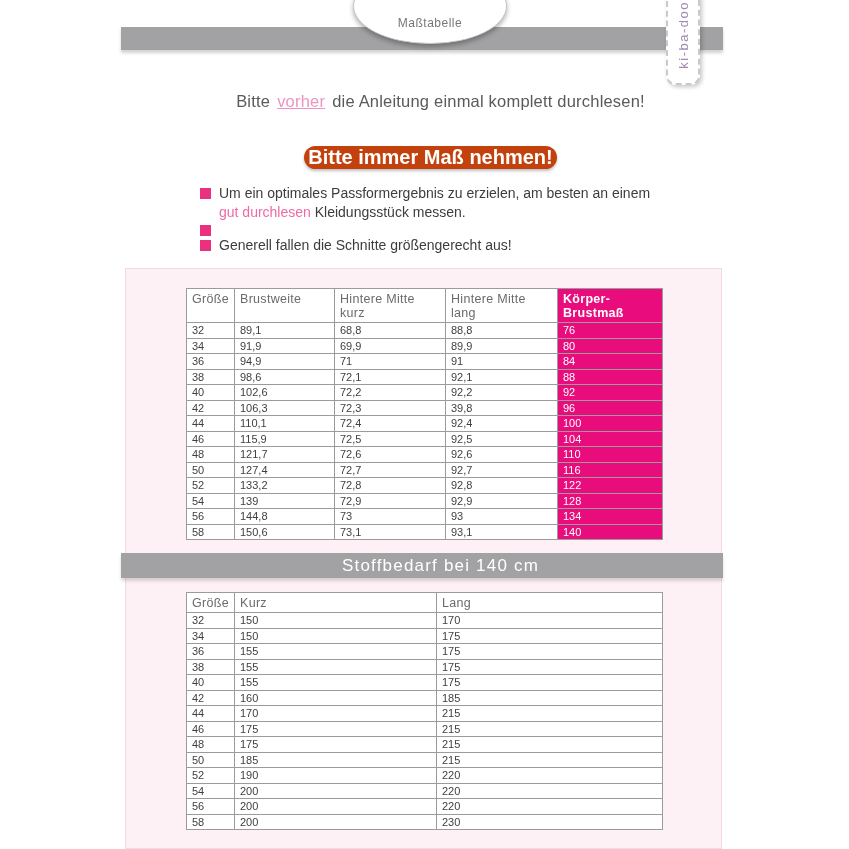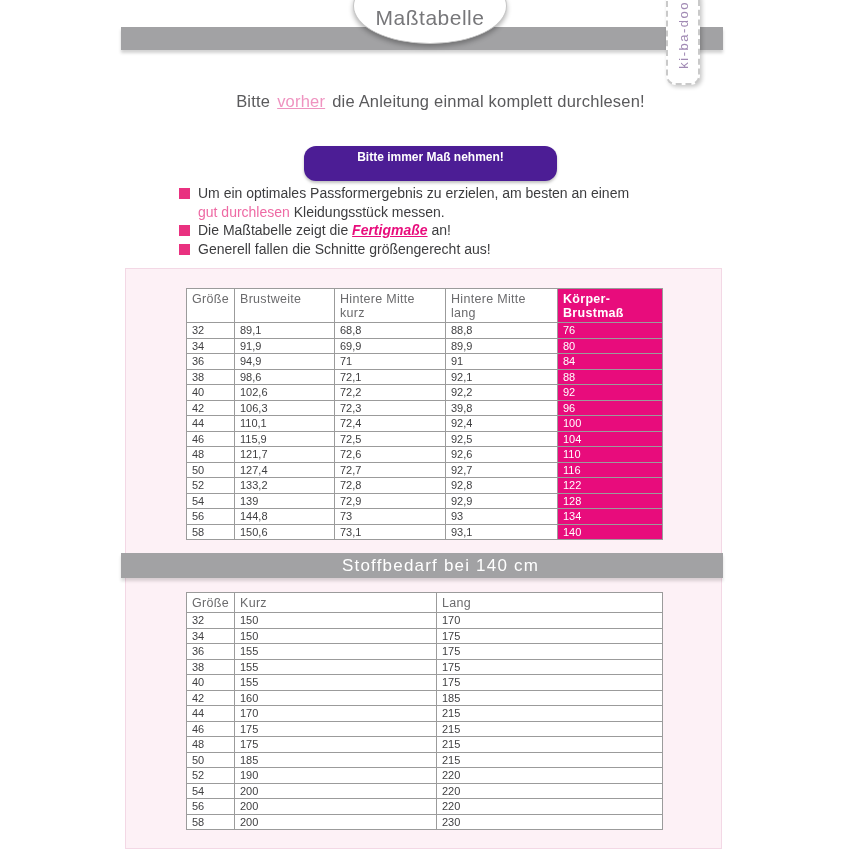"Maßtabelle" .bubble-text { font-size: 21px -> 12px }
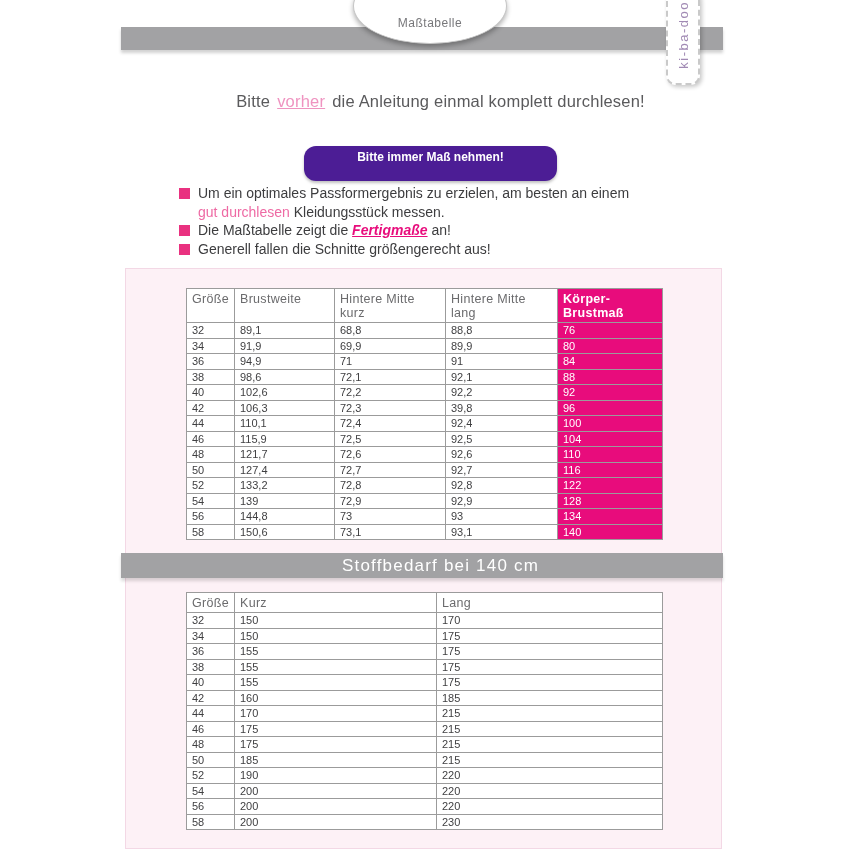"Bitte immer Maß nehmen!" .cta { background: #4c1d95 -> #c2410c; font-size: 12px -> 20px; height: 35px -> 23px }
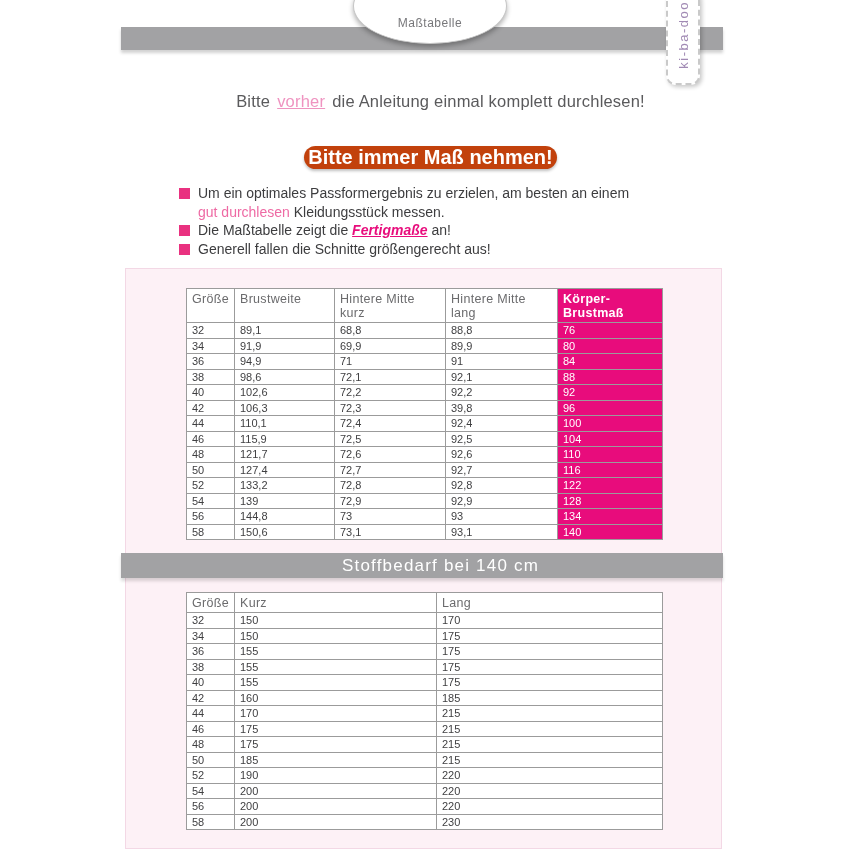"Um ein optimales Passformergebnis zu" .bullets { left: 179px -> 200px }
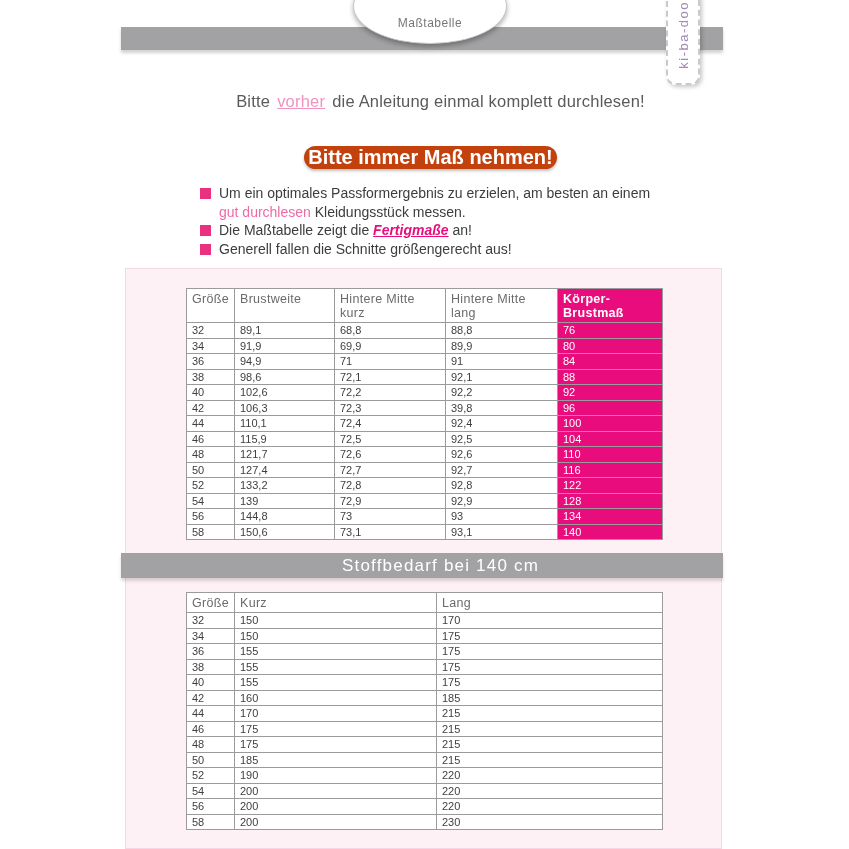"Die Maßtabelle zeigt die Fertigmaße" div.bullet-text { html: <div> <span>Die Maßtabelle zeigt die </span><span>Fertigmaße</span><span> an!</span> </div> -> none }
